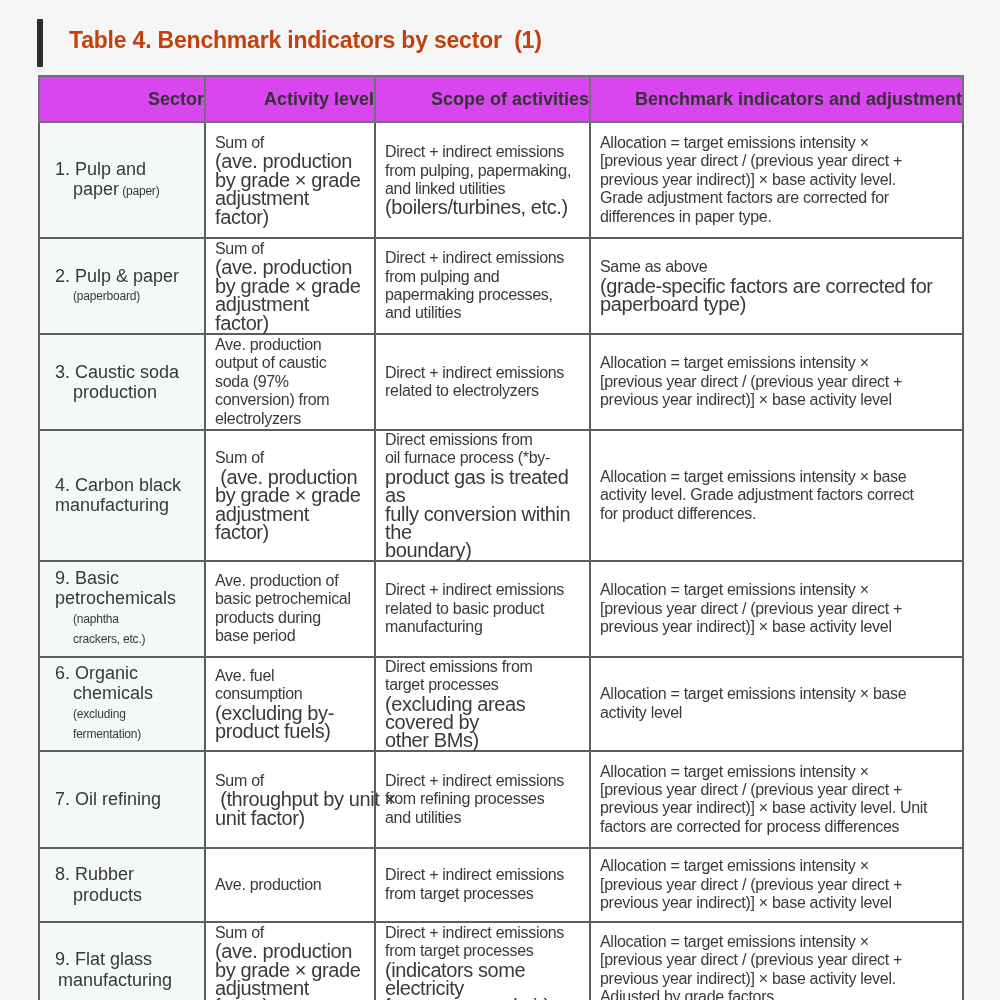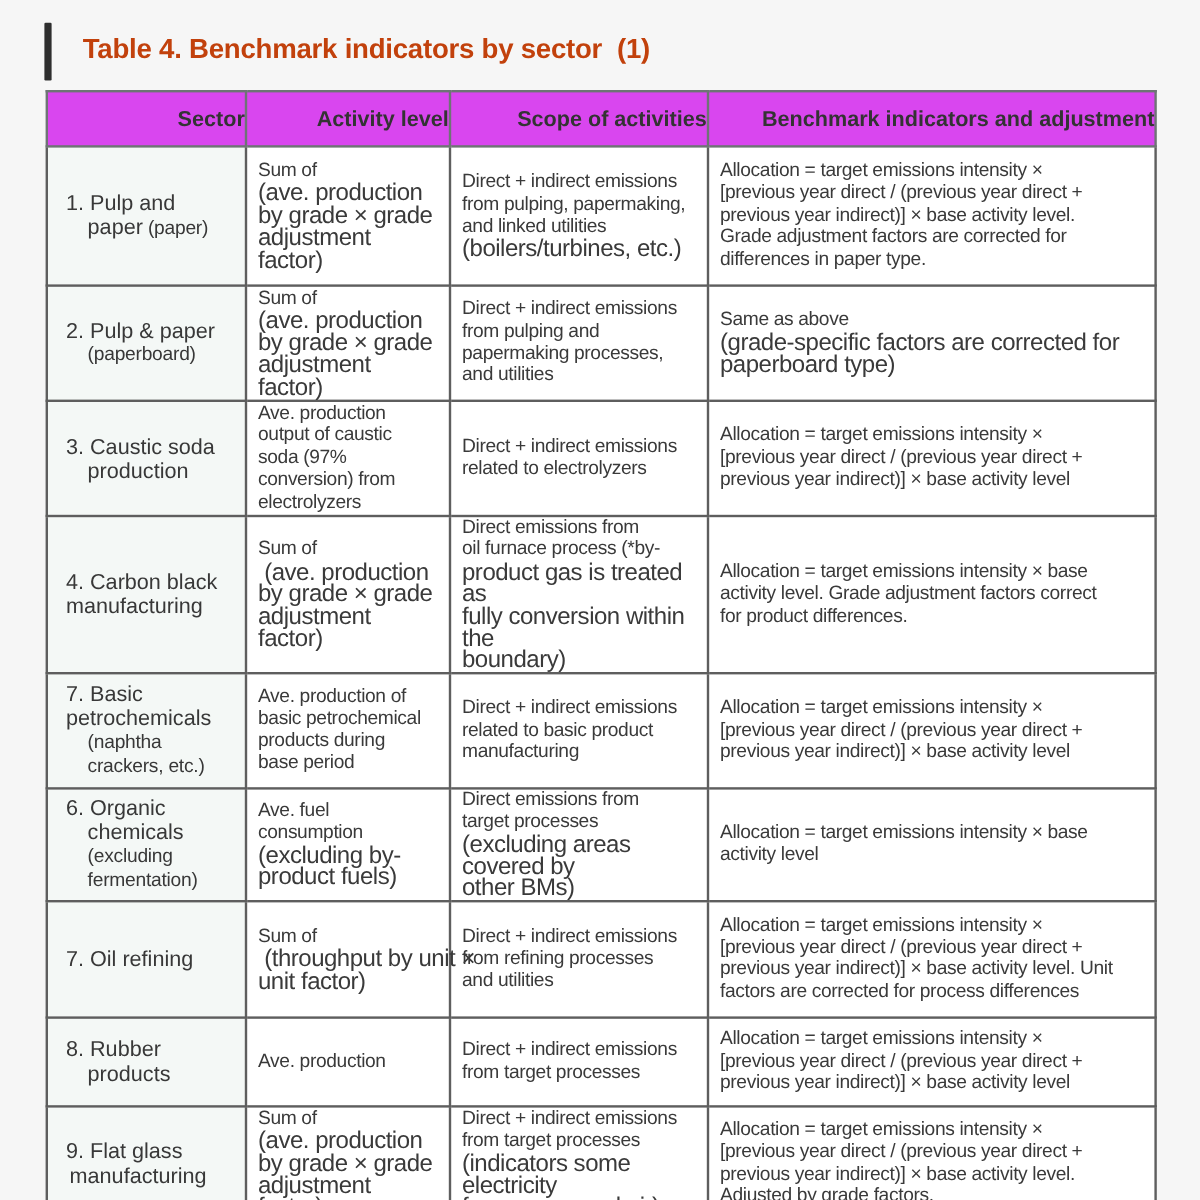"(paper)" .sector .sub { font-size: 16px -> 12px }
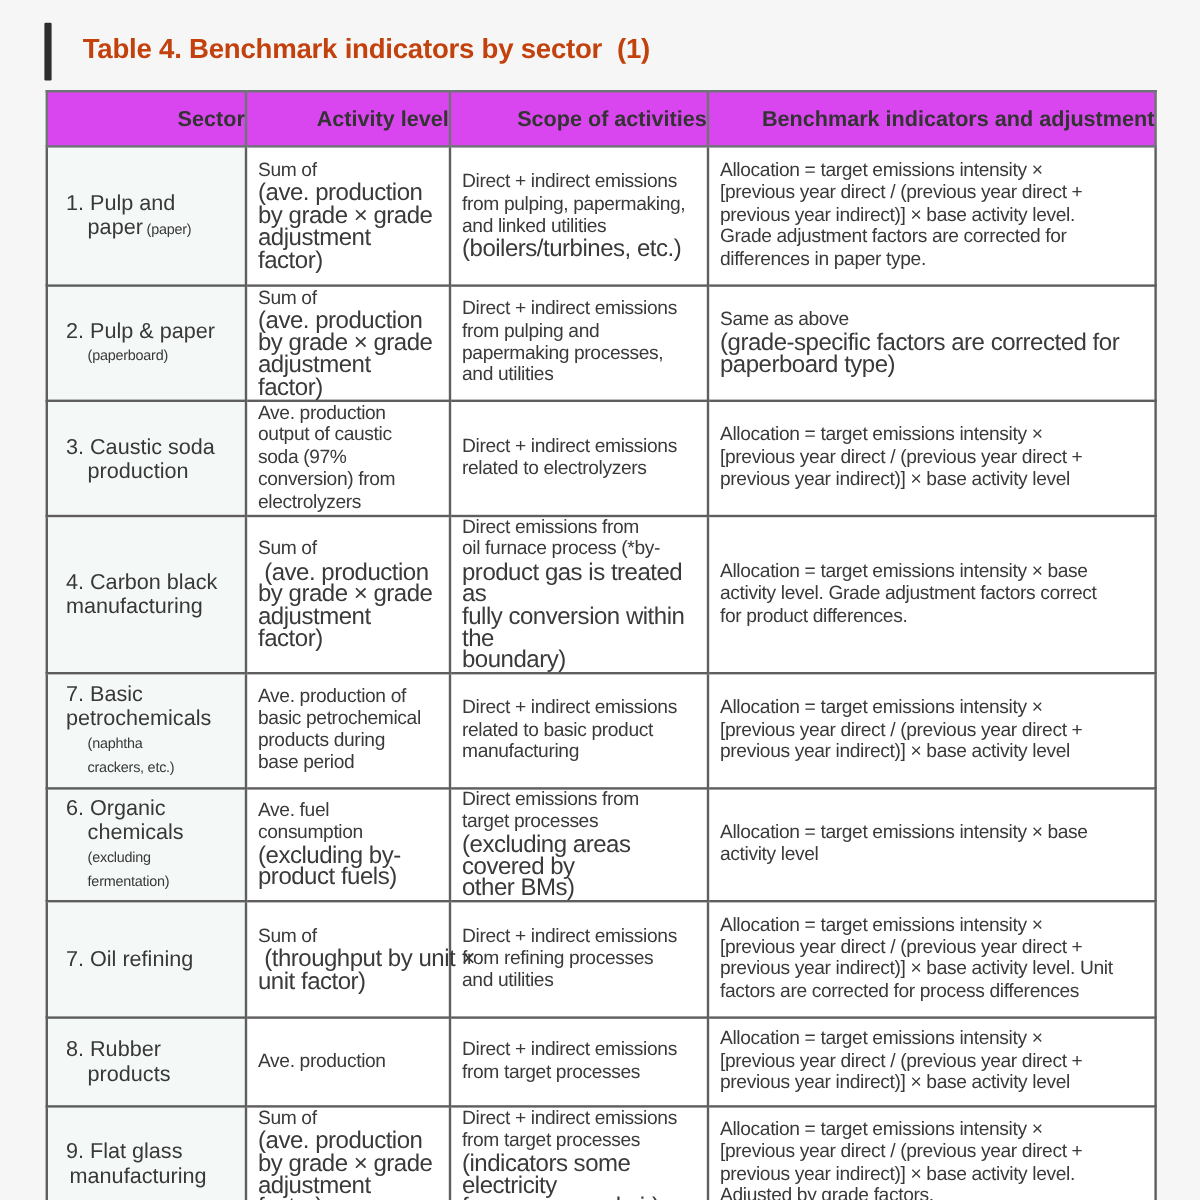"7. Basic" span.cell-line { text: 7 -> 9 }
